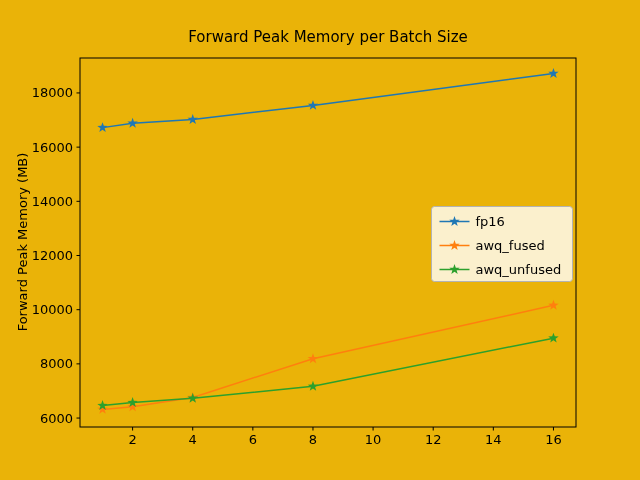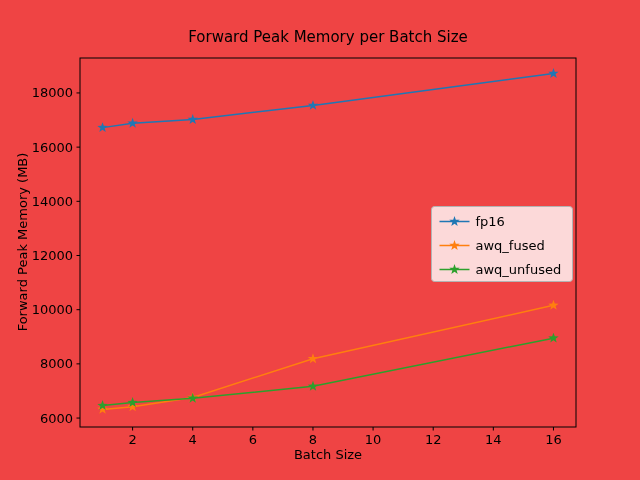"Forward Peak Memory per Batch" #figure { background: #ef4444 -> #eab308 }
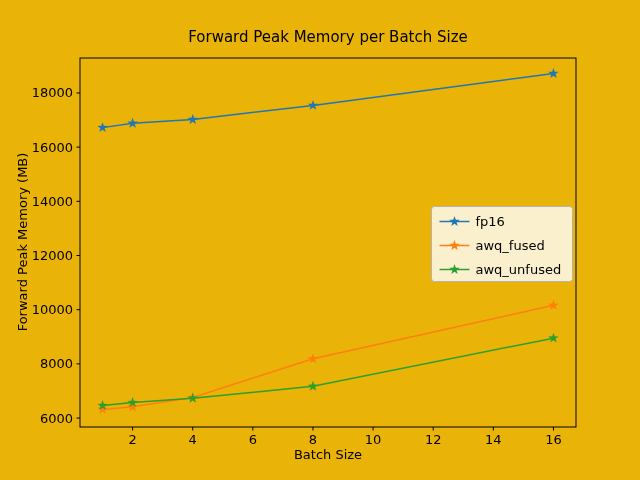"Batch Size" div { html: <div>Batch Size</div> -> none }
